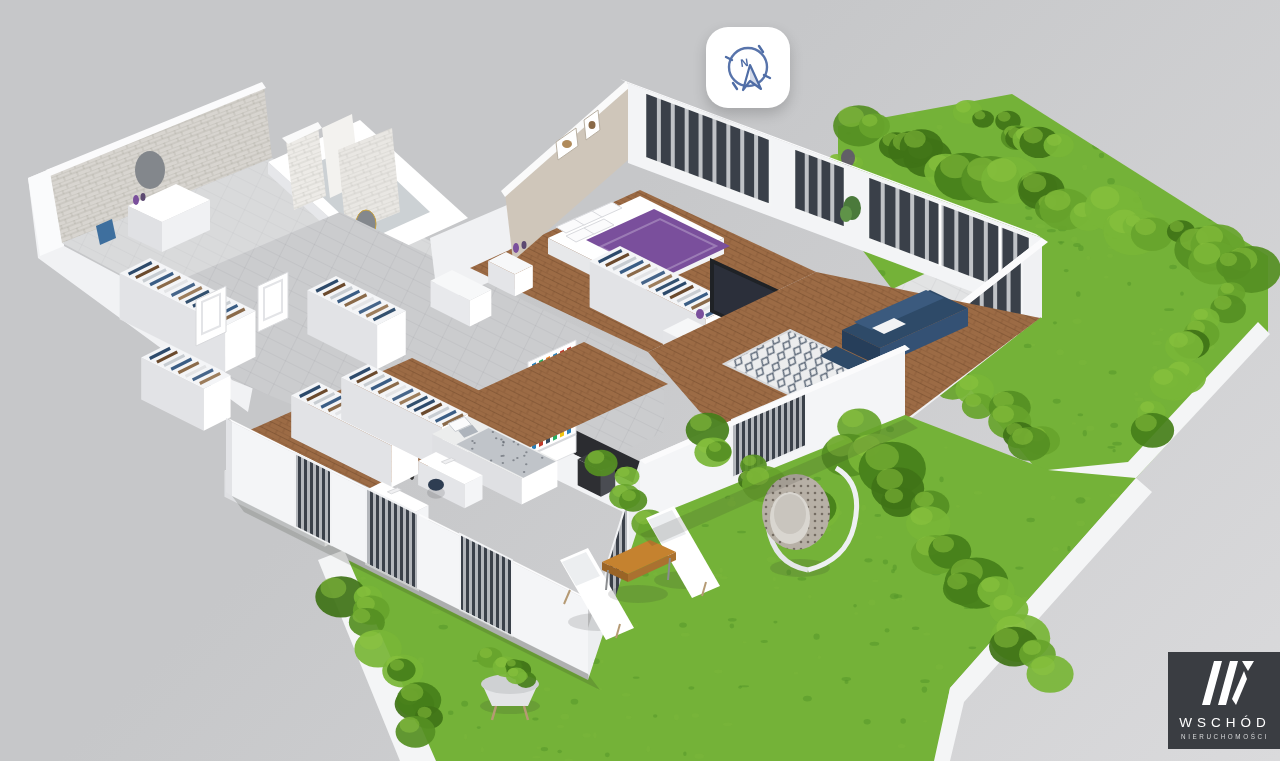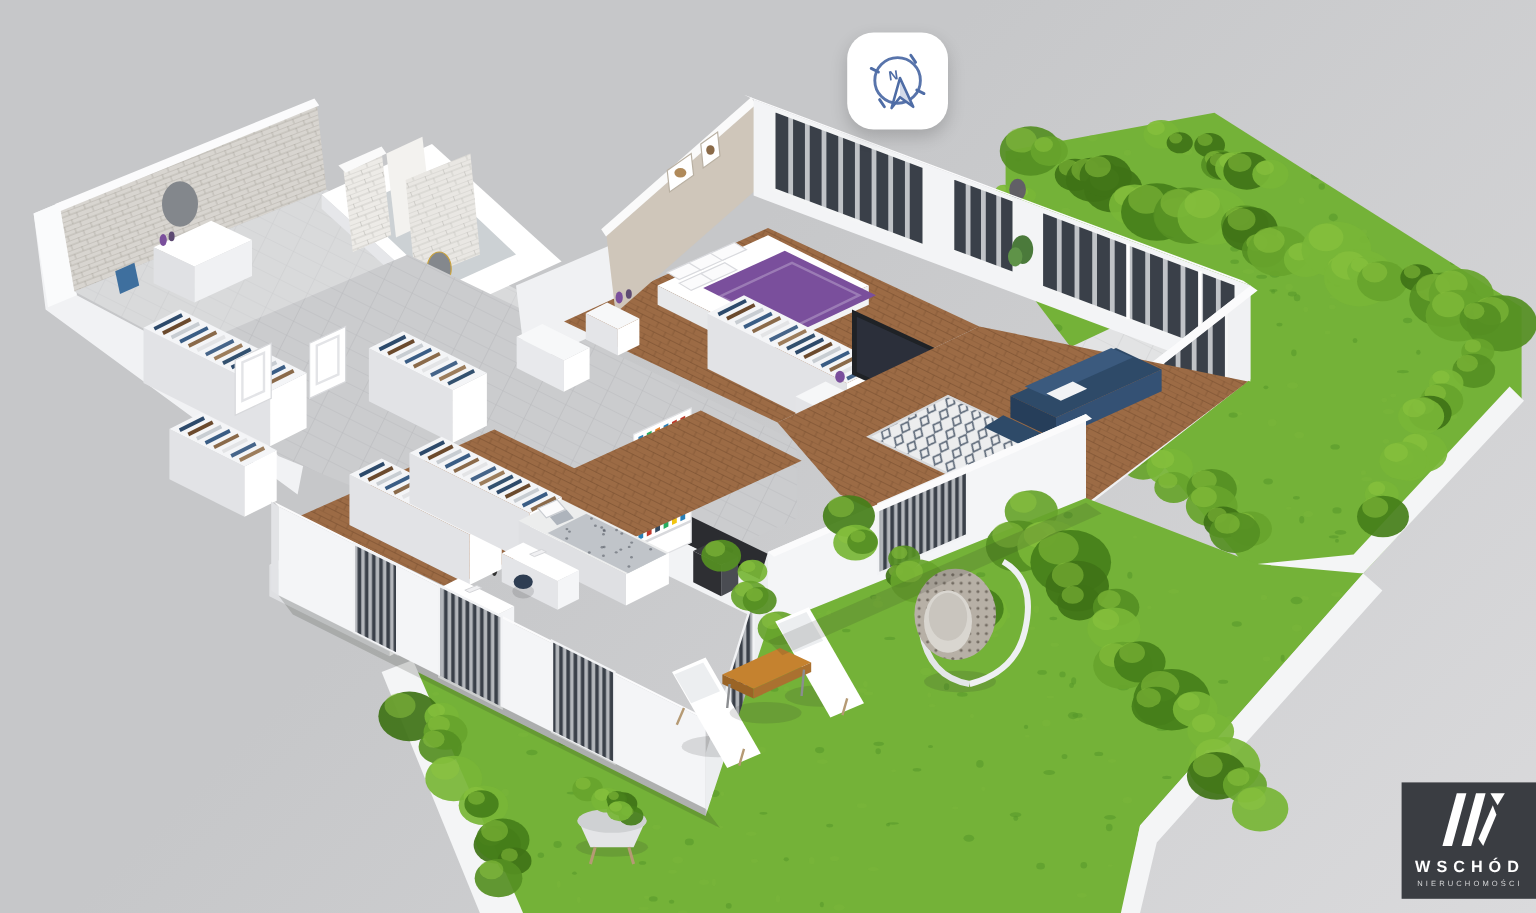"WSCHÓD" #logo .wordmark { font-weight: 700 -> 400 }
